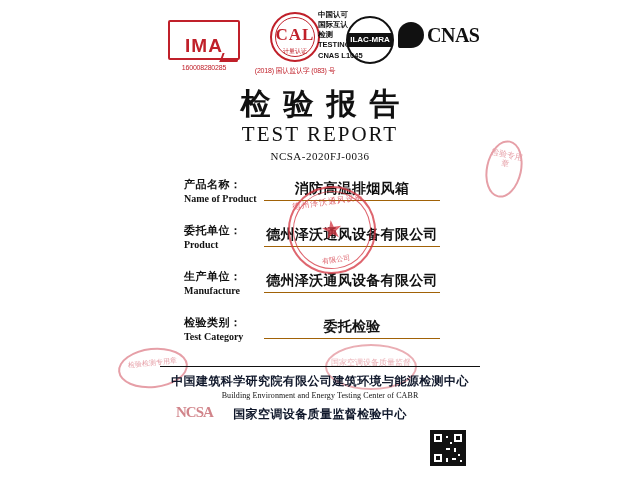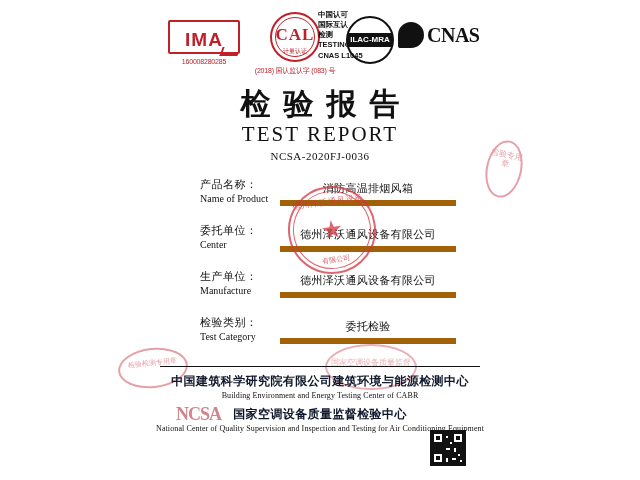"IMA" .ima-box { padding: 8px 0 3px 0 -> 14px 0 3px 0 }
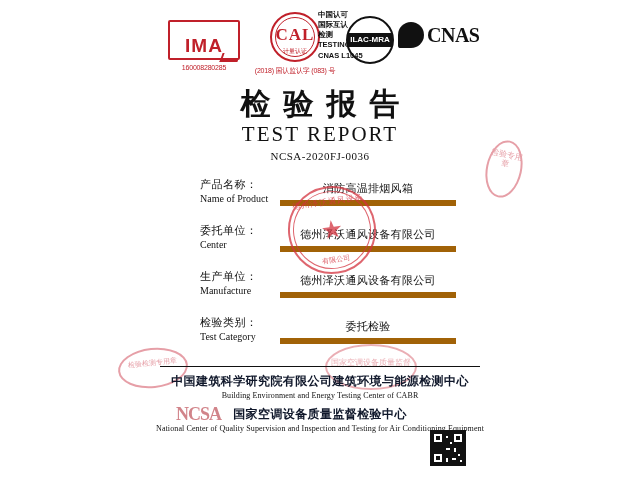"产品名称：" .fields { font-weight: none -> bold; left: 200px -> 184px }
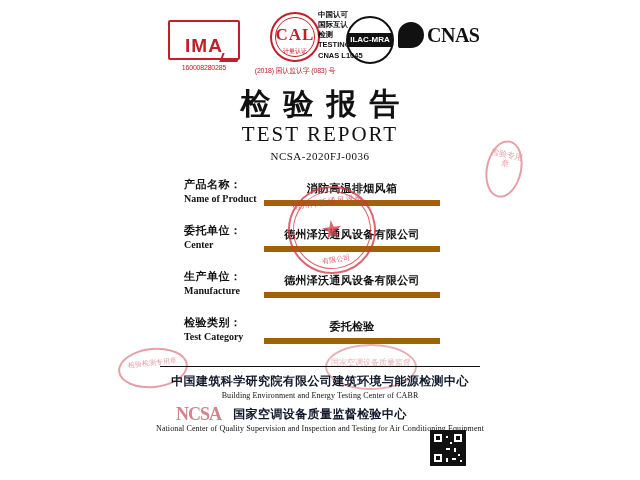"消防高温排烟风箱" .field-value { border-bottom: 6px solid #a16207 -> 1px solid #a16207; font-size: 11px -> 14px }
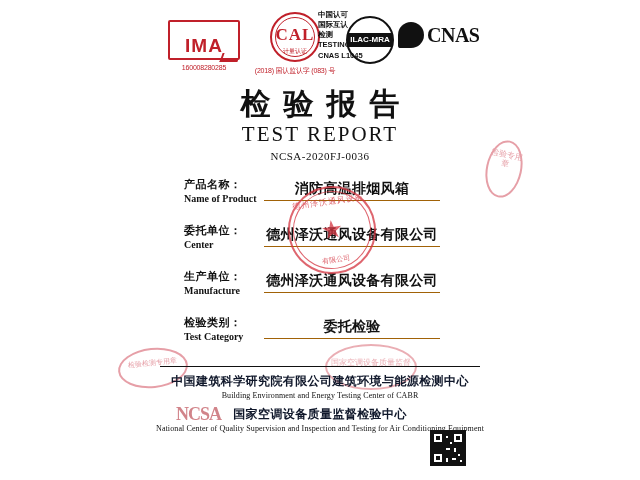"Center" span.en { text: Center -> Product }
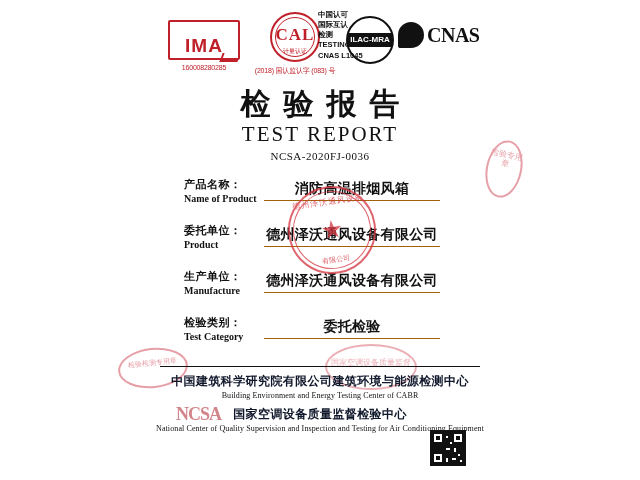"NCSA" .watermark-left { font-size: 18px -> 15px }
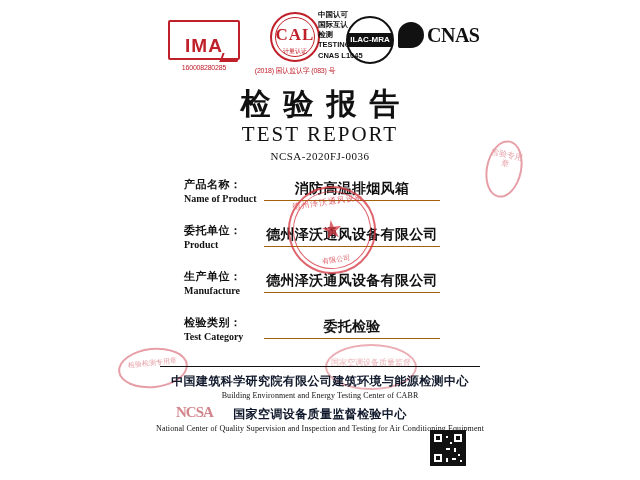"National Center of Quality Supervision" div.f-en { html: <div>National Center of Quality Supervision and Inspection and Testing for Air Conditioning Equipment</div> -> none }
